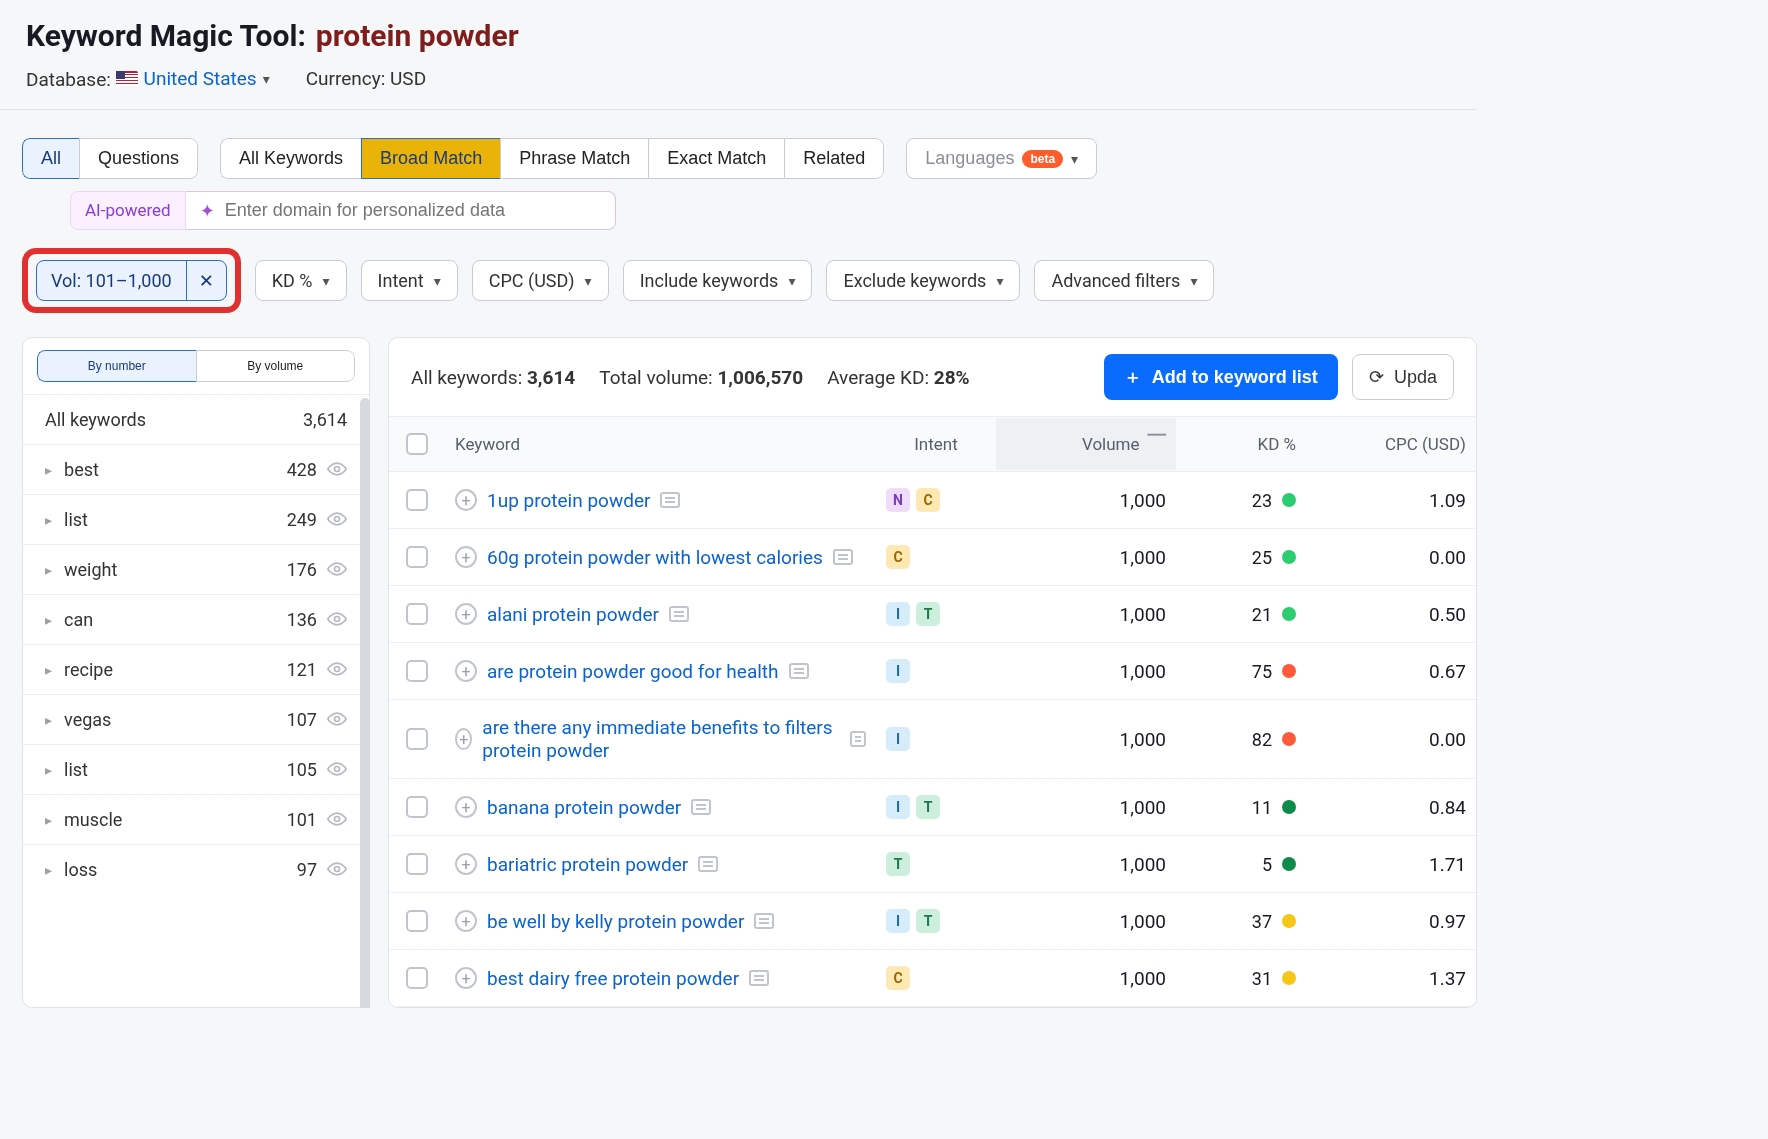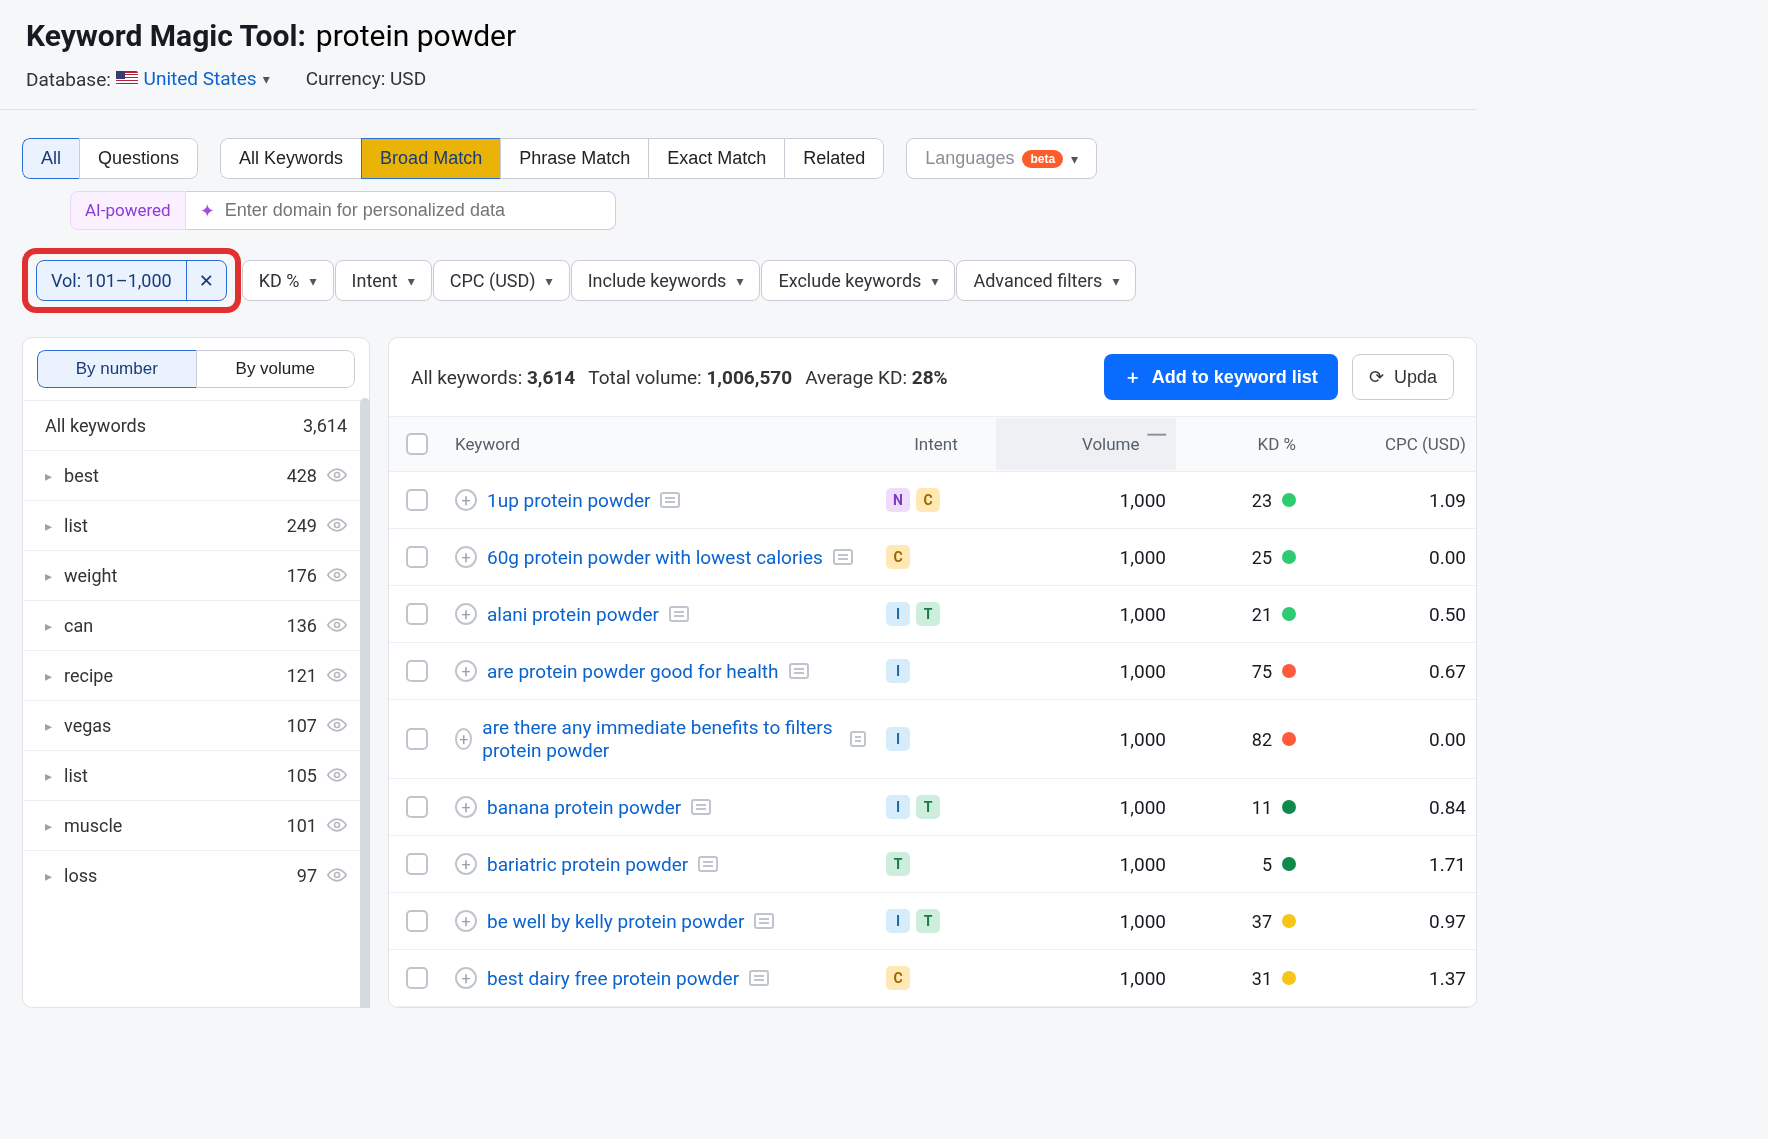"protein powder" .title-term { color: #000000 -> #7f1d1d; font-weight: 400 -> 700 }
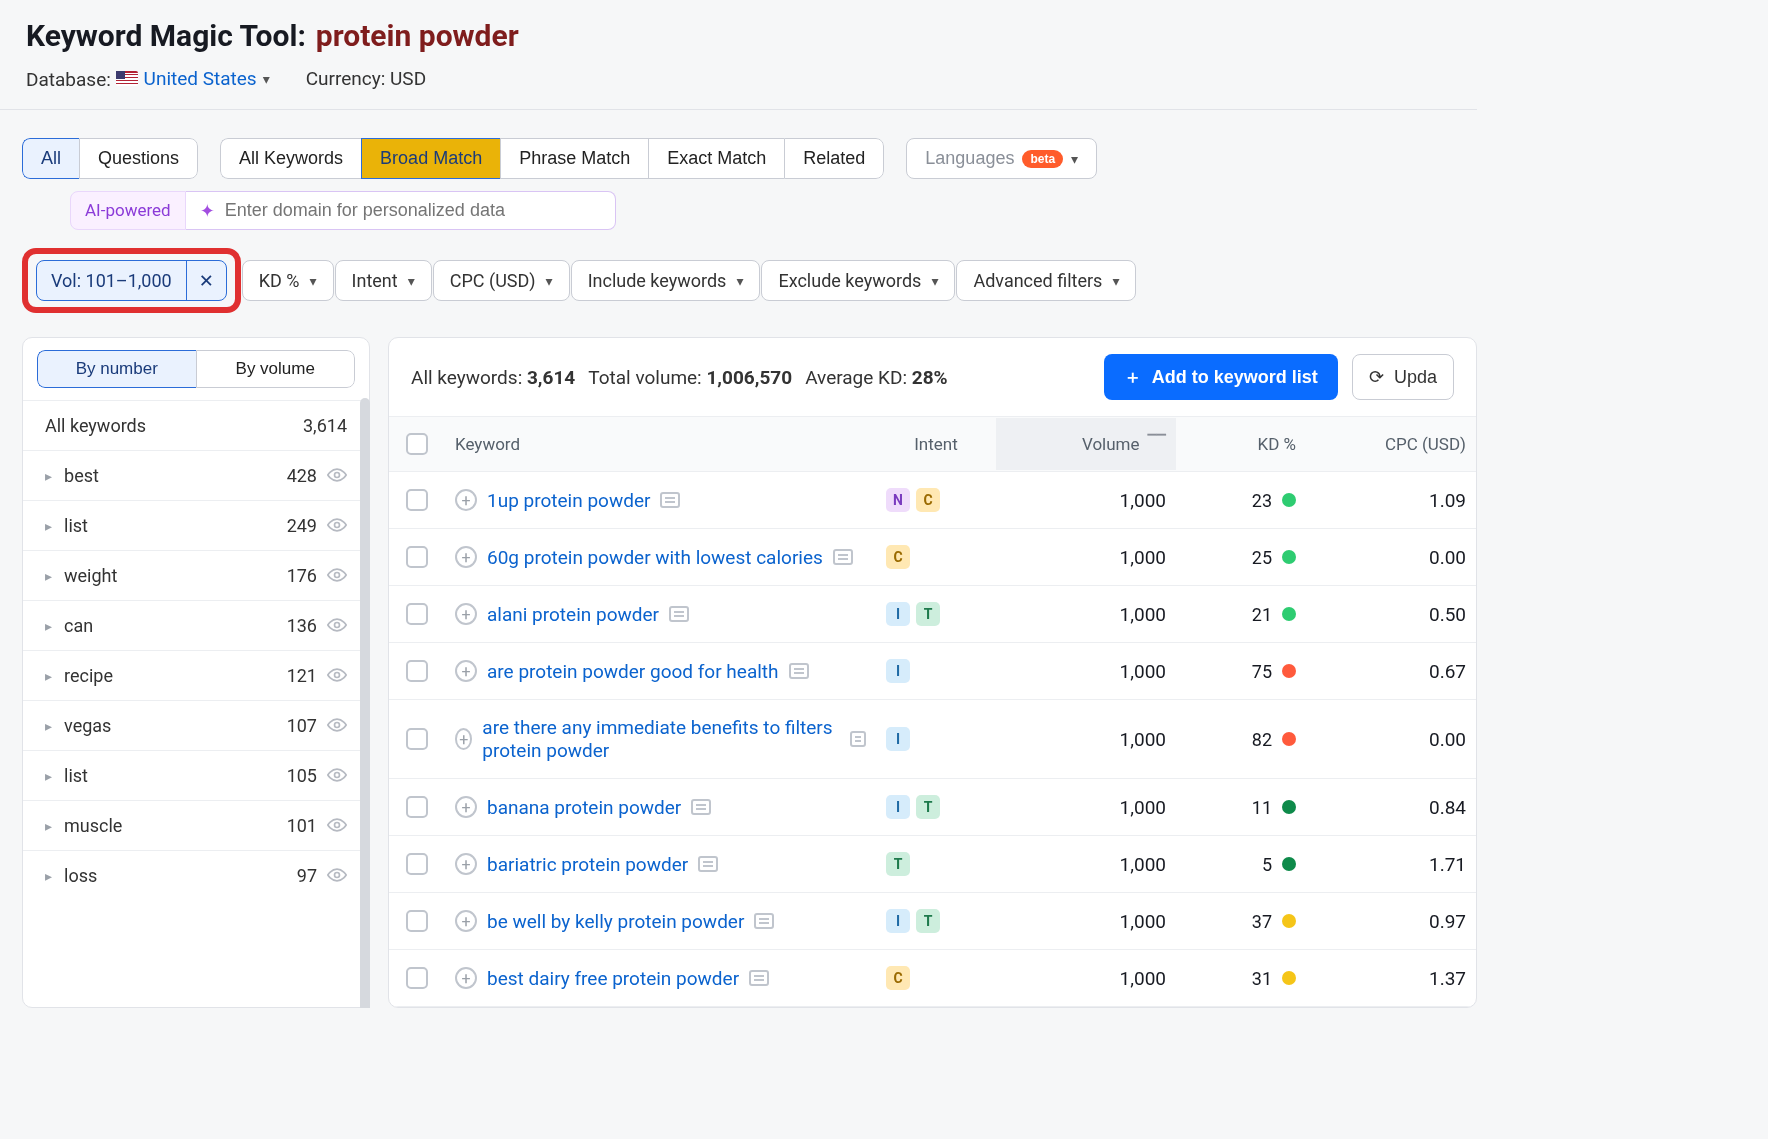"Vol: 101–1,000" .filter-row2 { gap: 1px -> 14px }
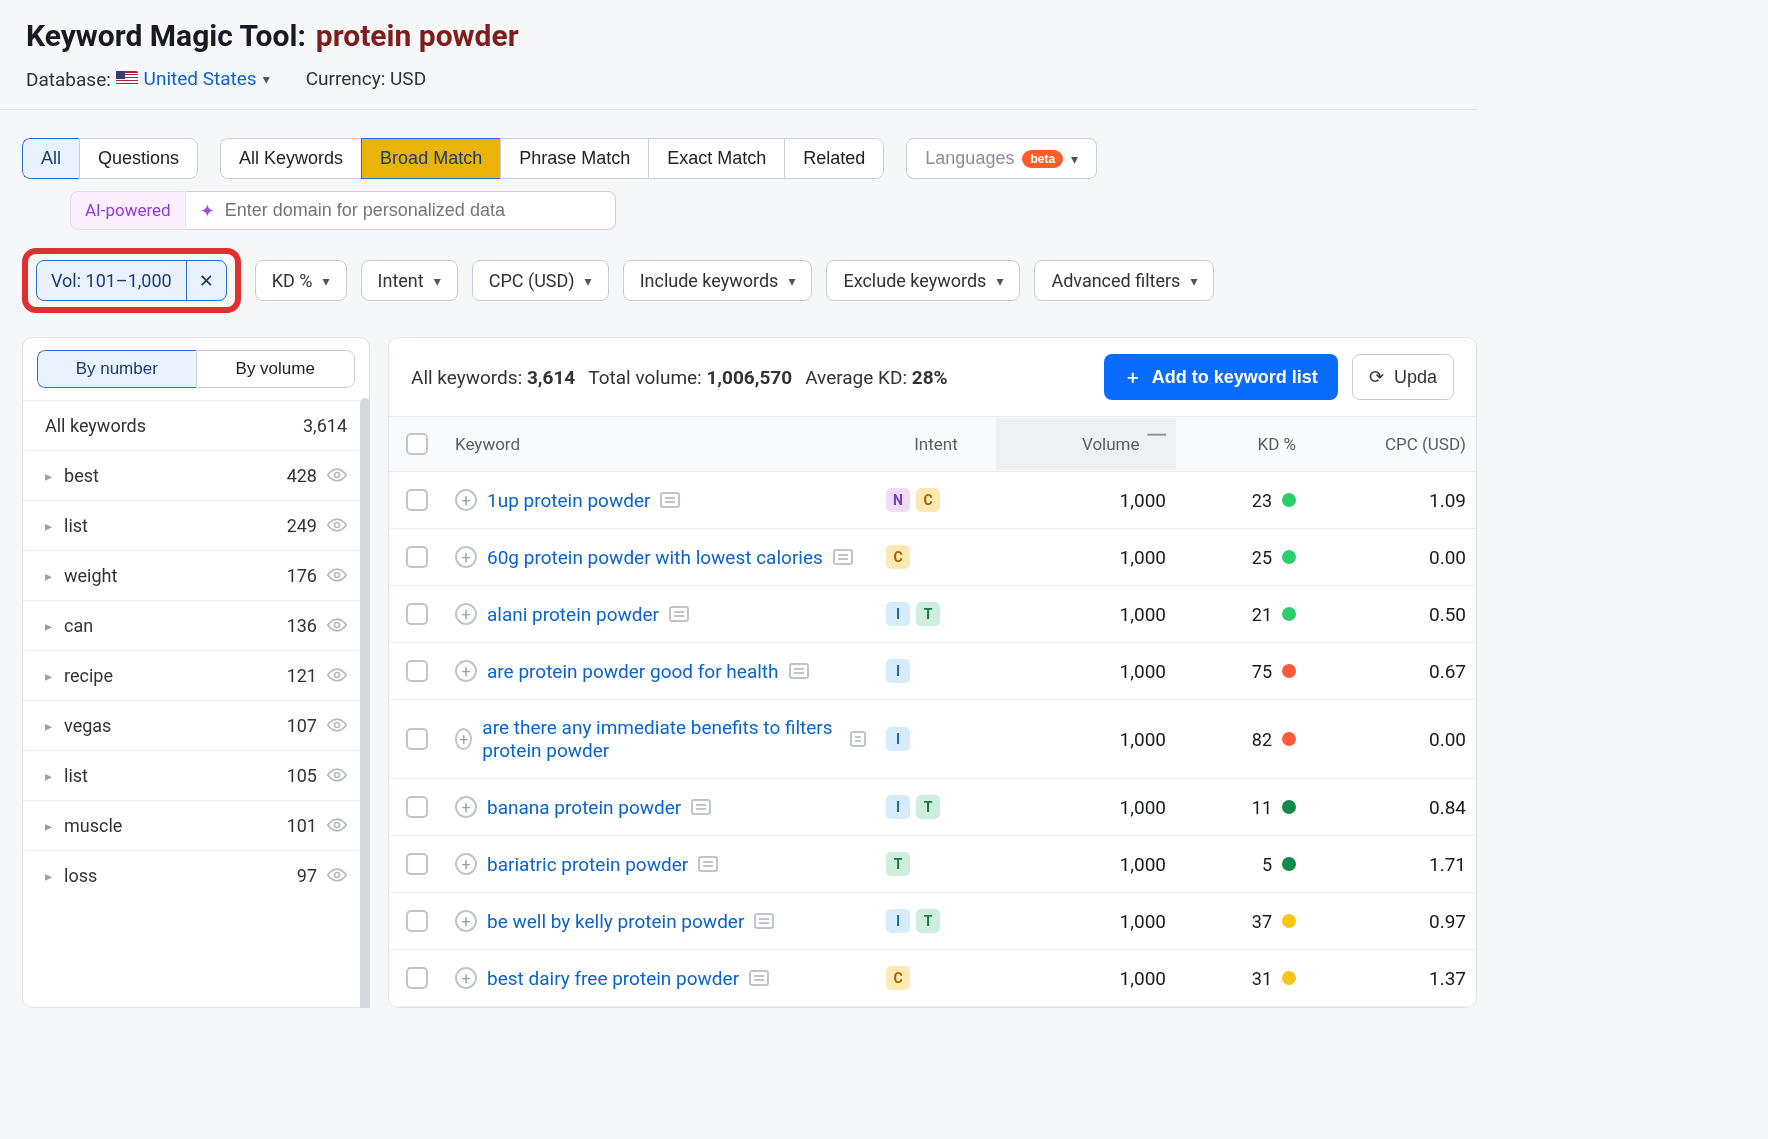"By number" .sb-tabs .btn { font-size: 17px -> 12px }
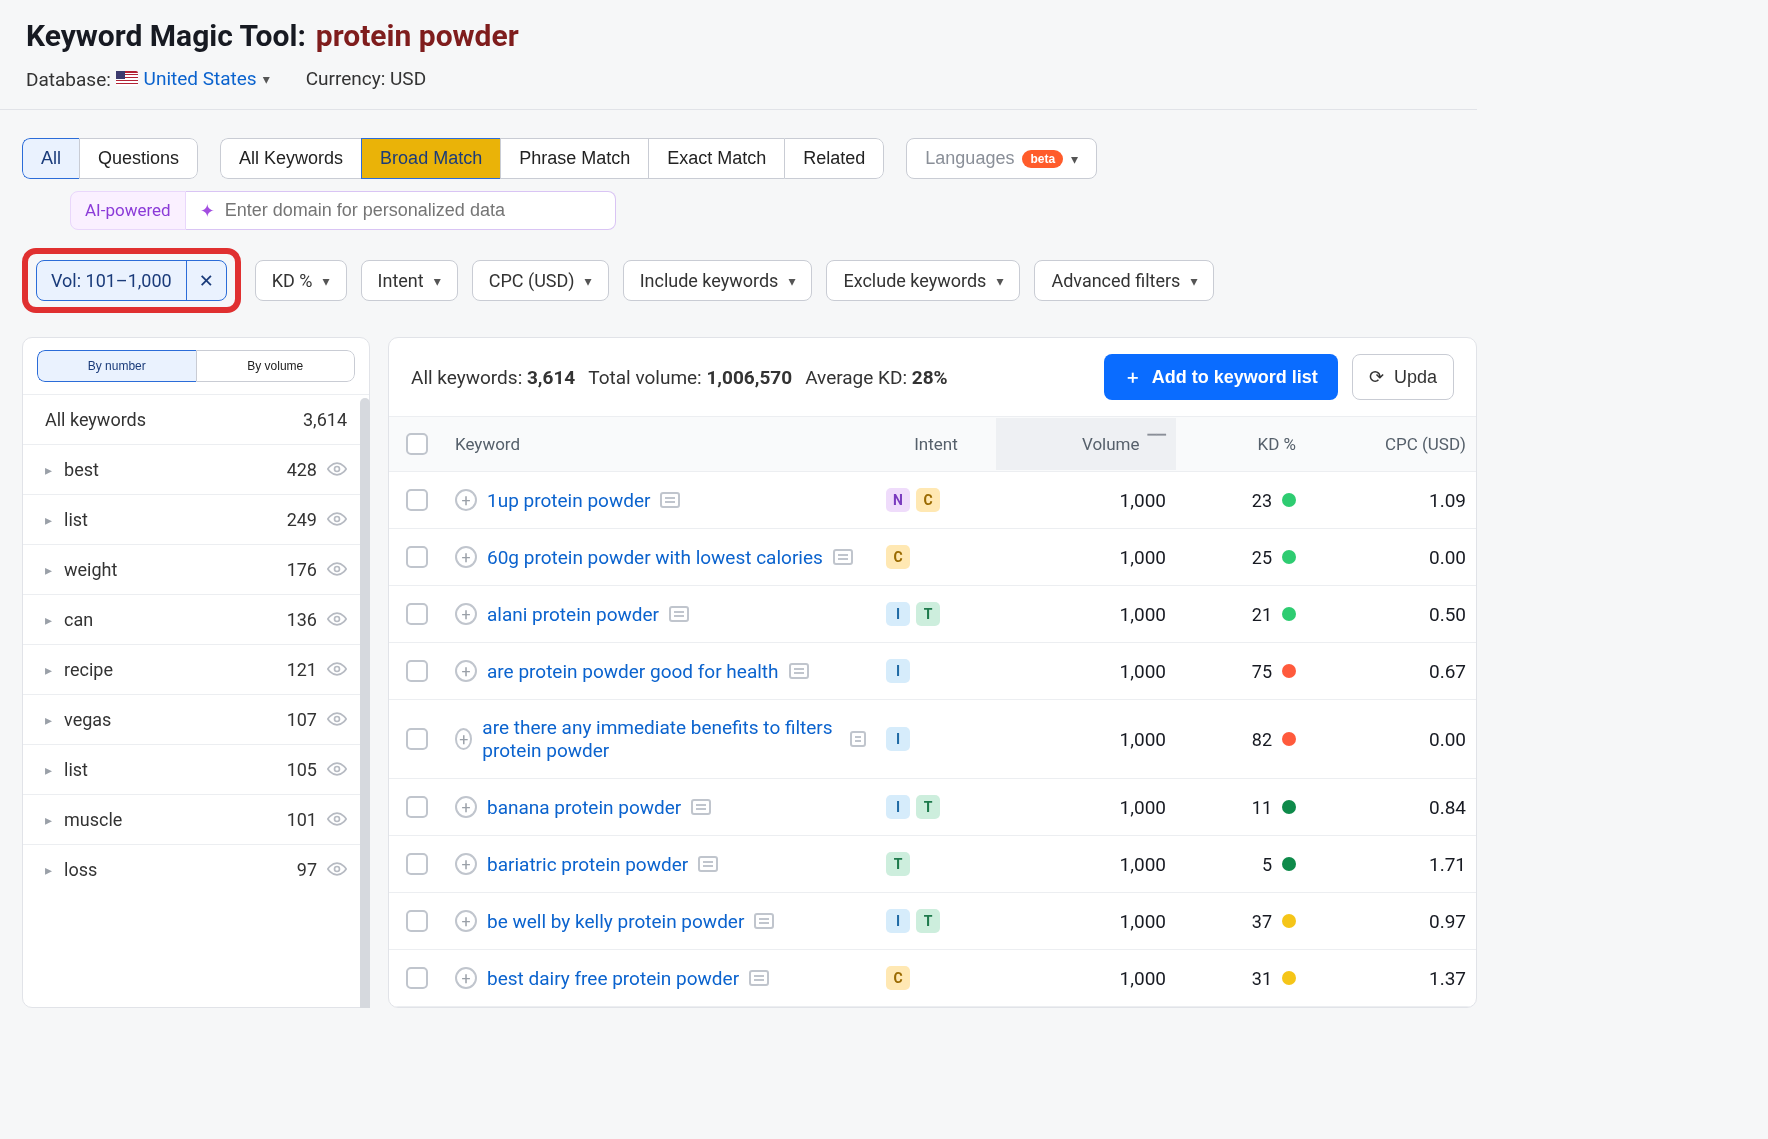"All keywords: 3,614" .sum-left { gap: 13px -> 24px }
